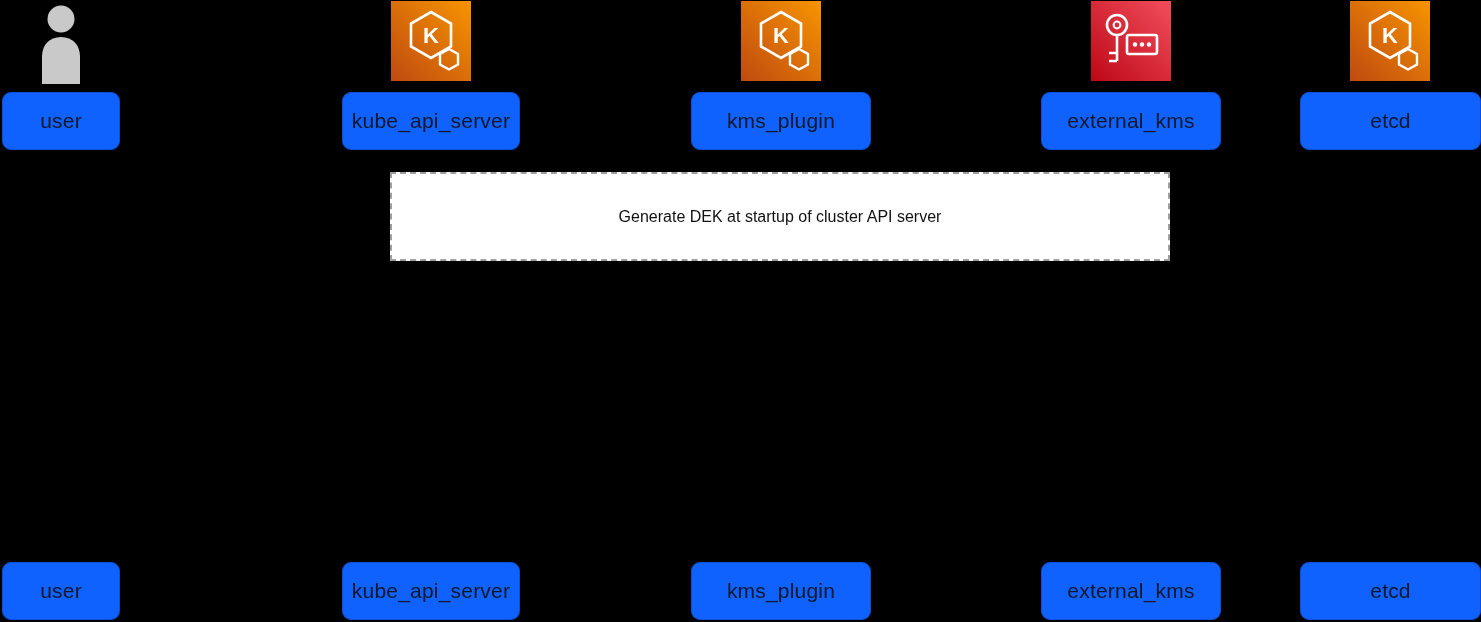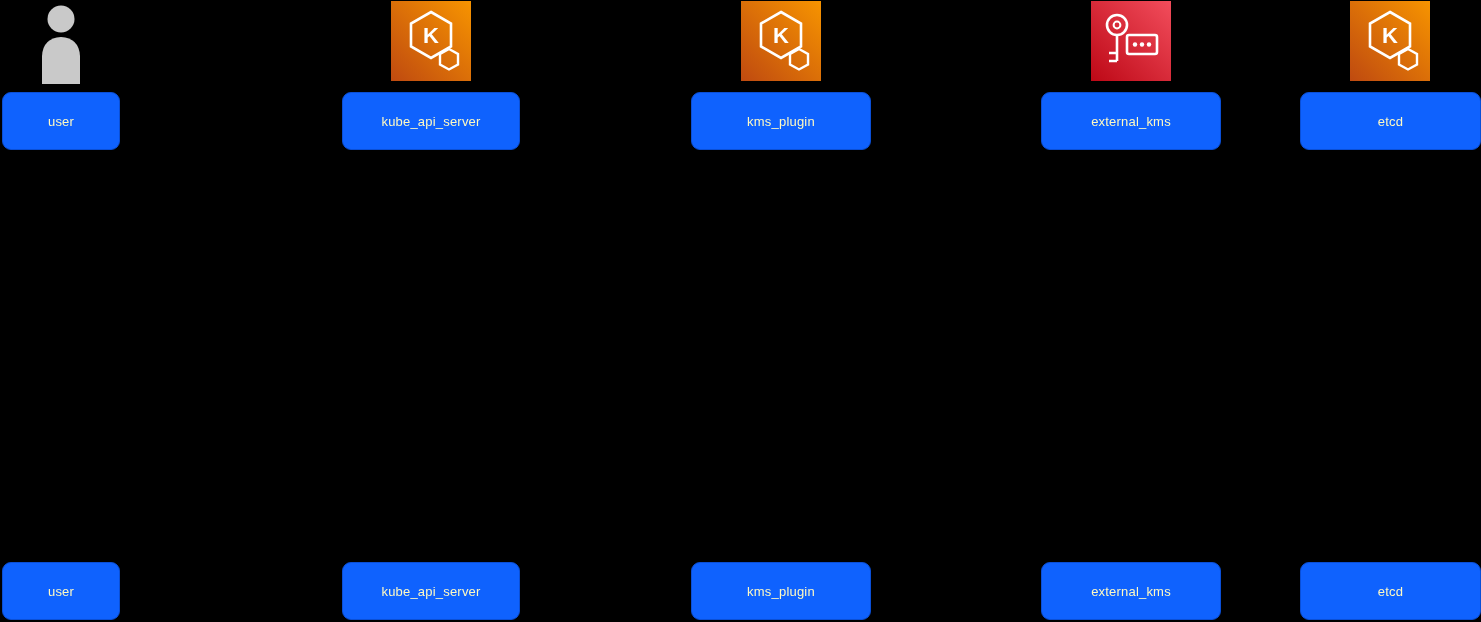"user" .actor-box { color: #fef9c3 -> #0f172a; font-size: 13px -> 21px }
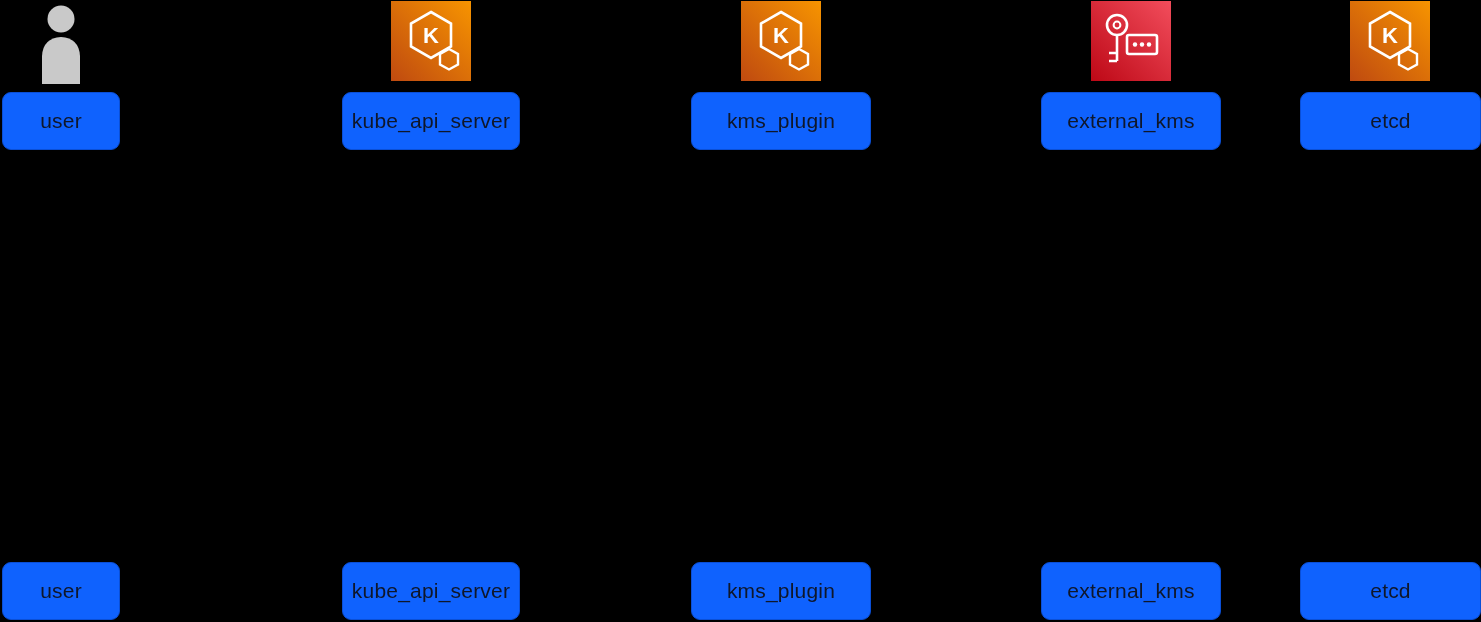"Generate DEK at startup of" div.note-box { html: none -> <div> <span>Generate DEK at startup of cluster API server</span> </div> }
